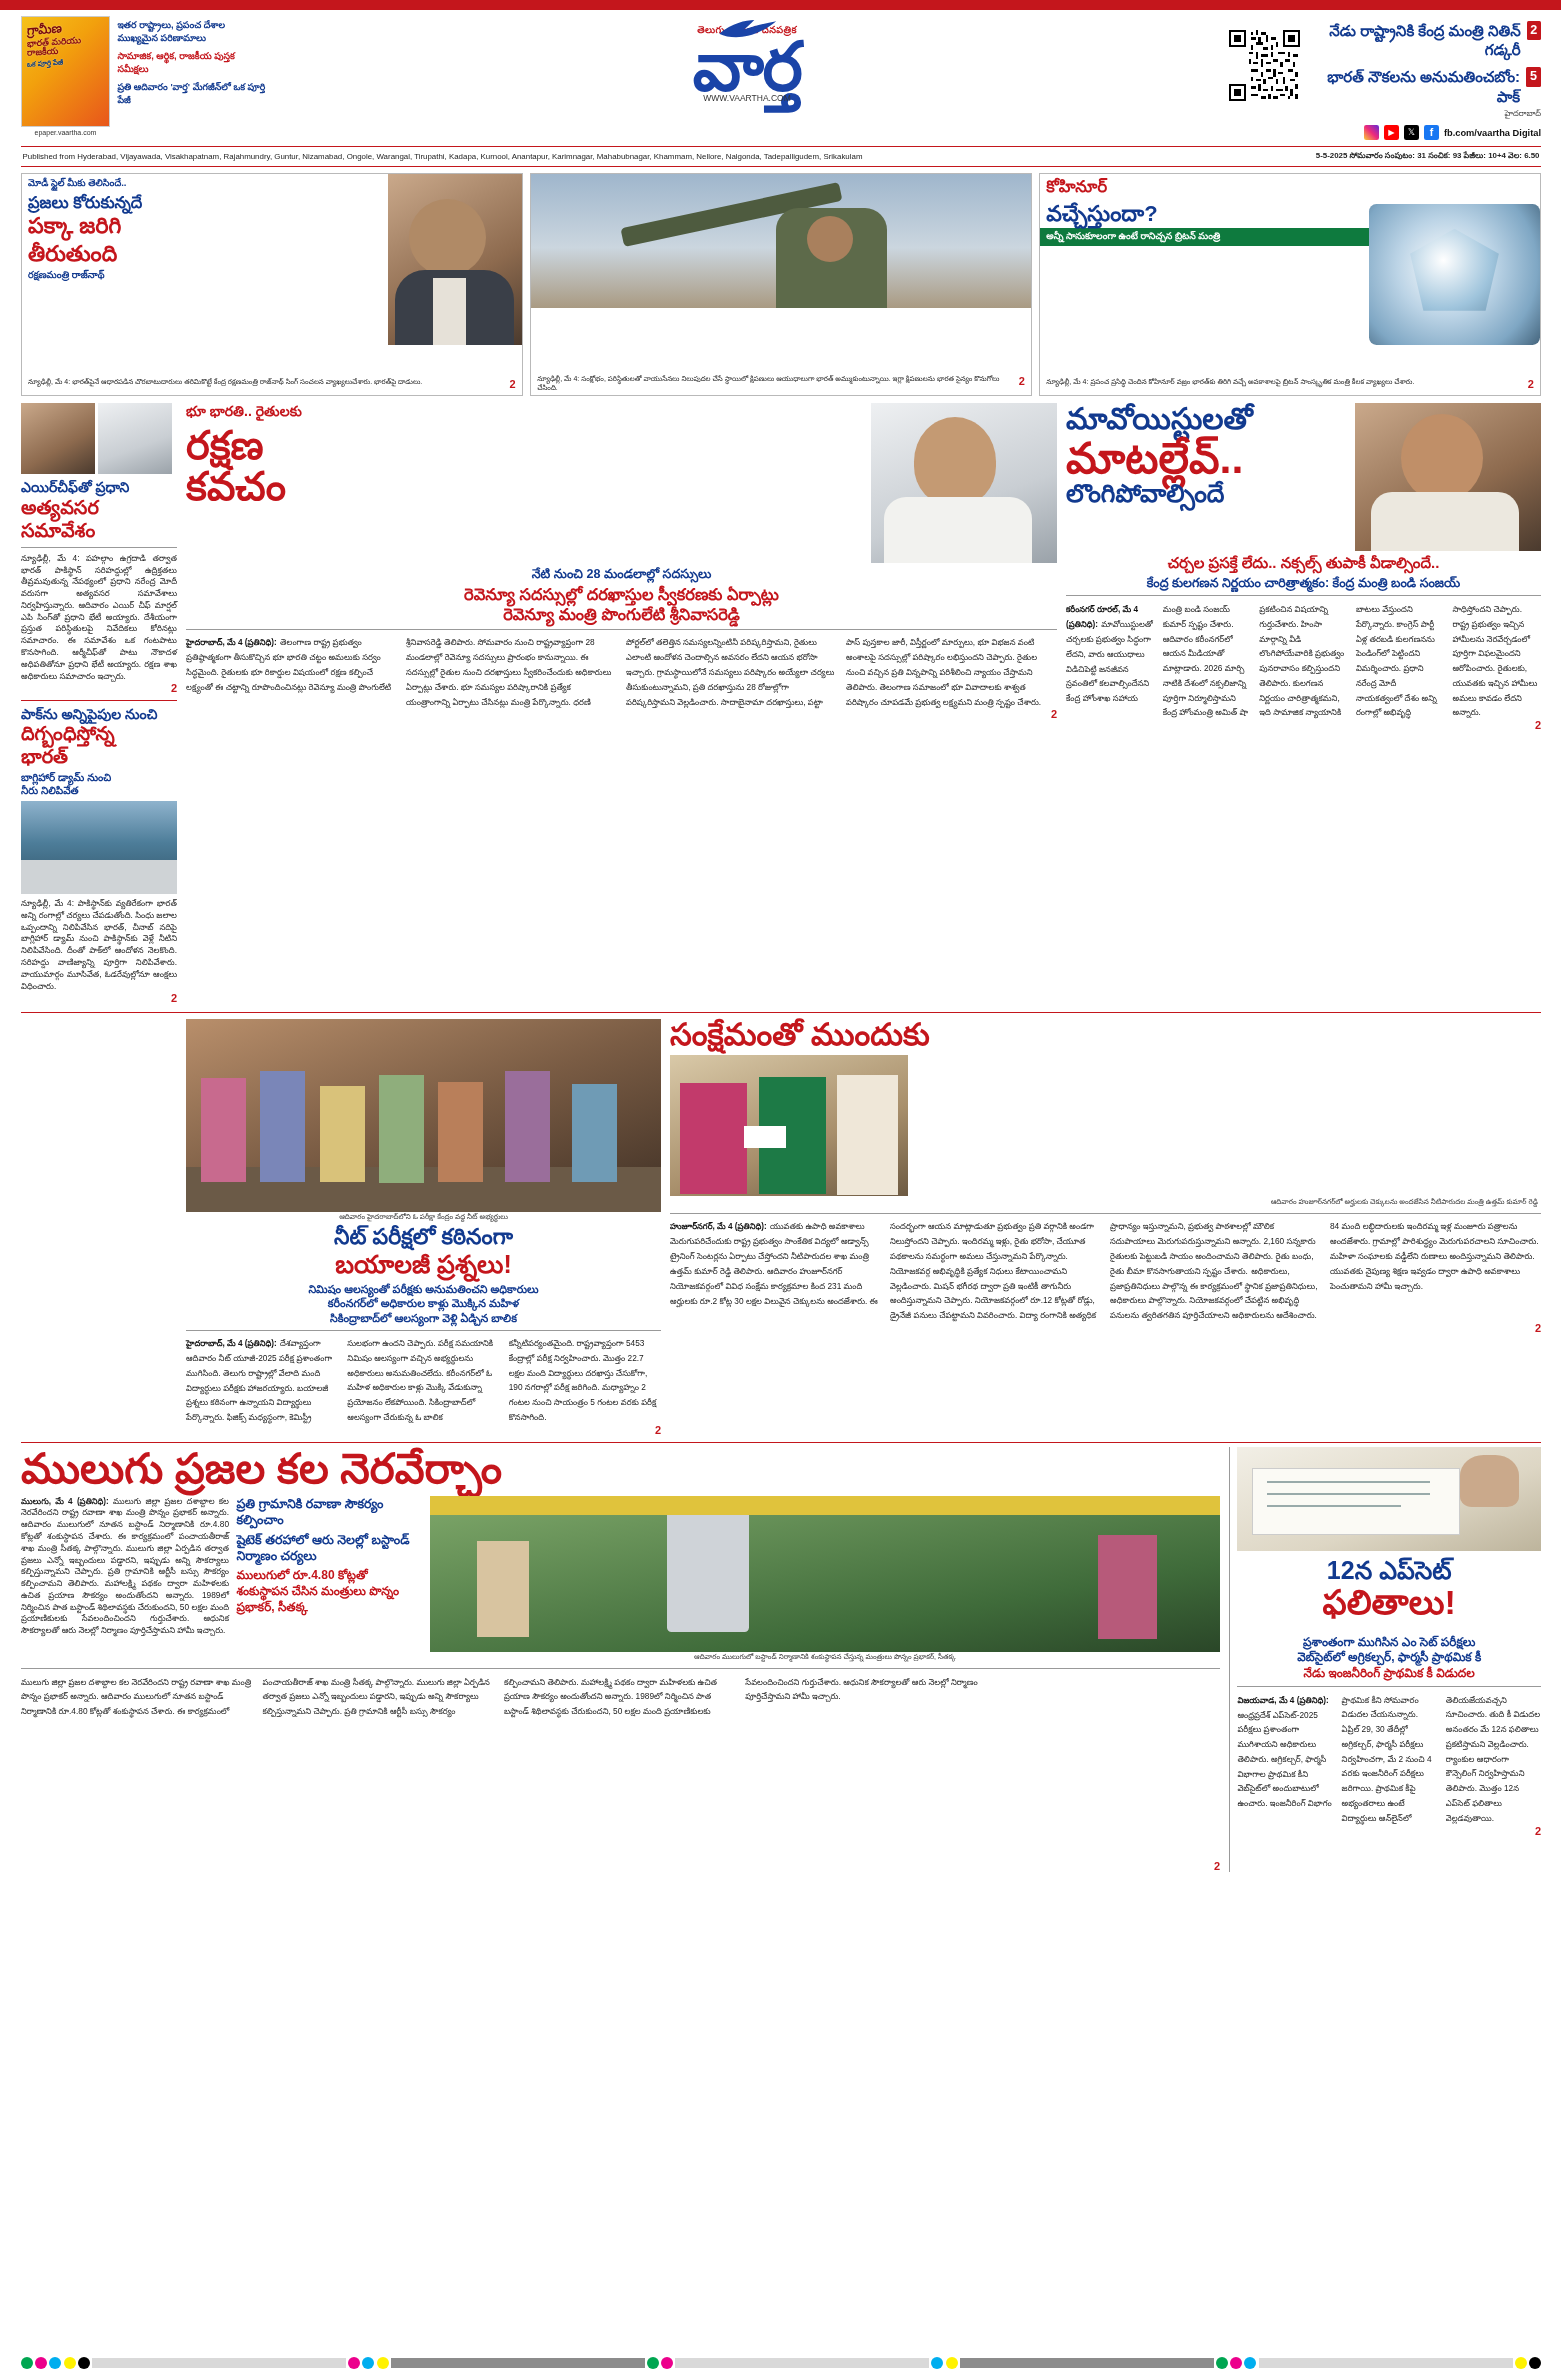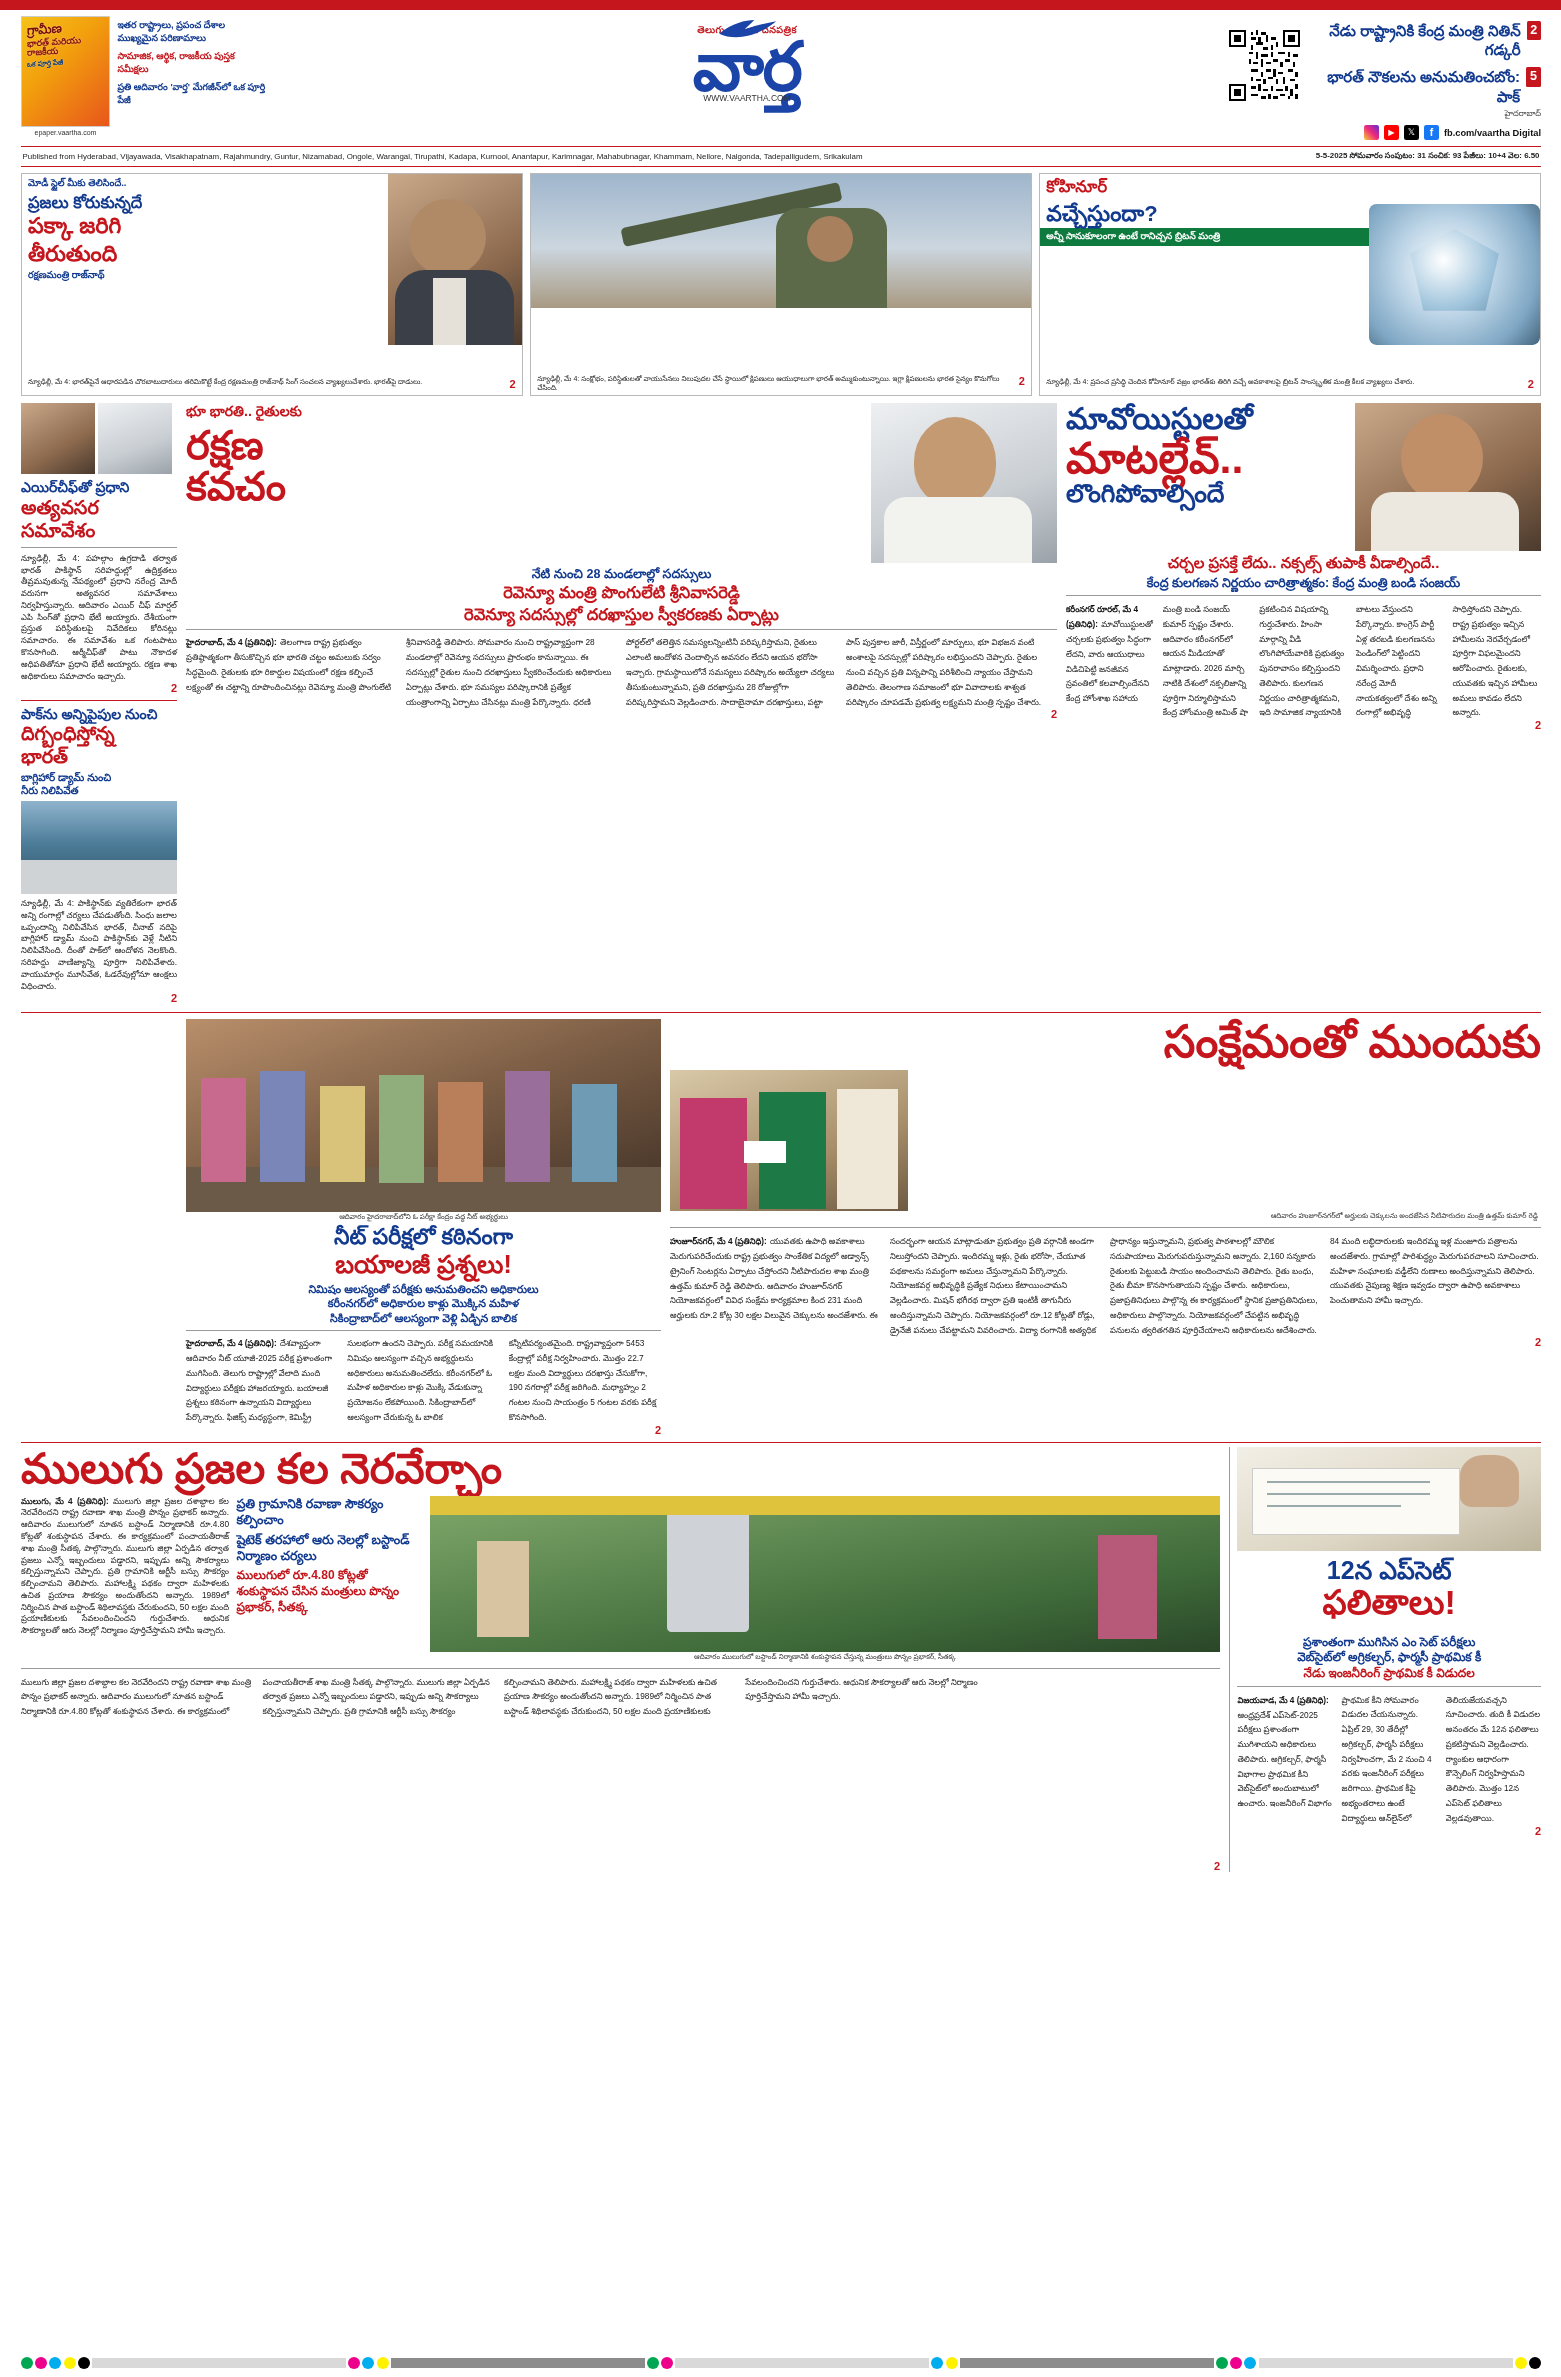"రెవెన్యూ మంత్రి పొంగులేటి" div.hdl-s { order: before "రెవెన్యూ సదస్సుల్లో దరఖాస్తుల స్వీకరణకు" -> after "రెవెన్యూ సదస్సుల్లో దరఖాస్తుల స్వీకరణకు" }
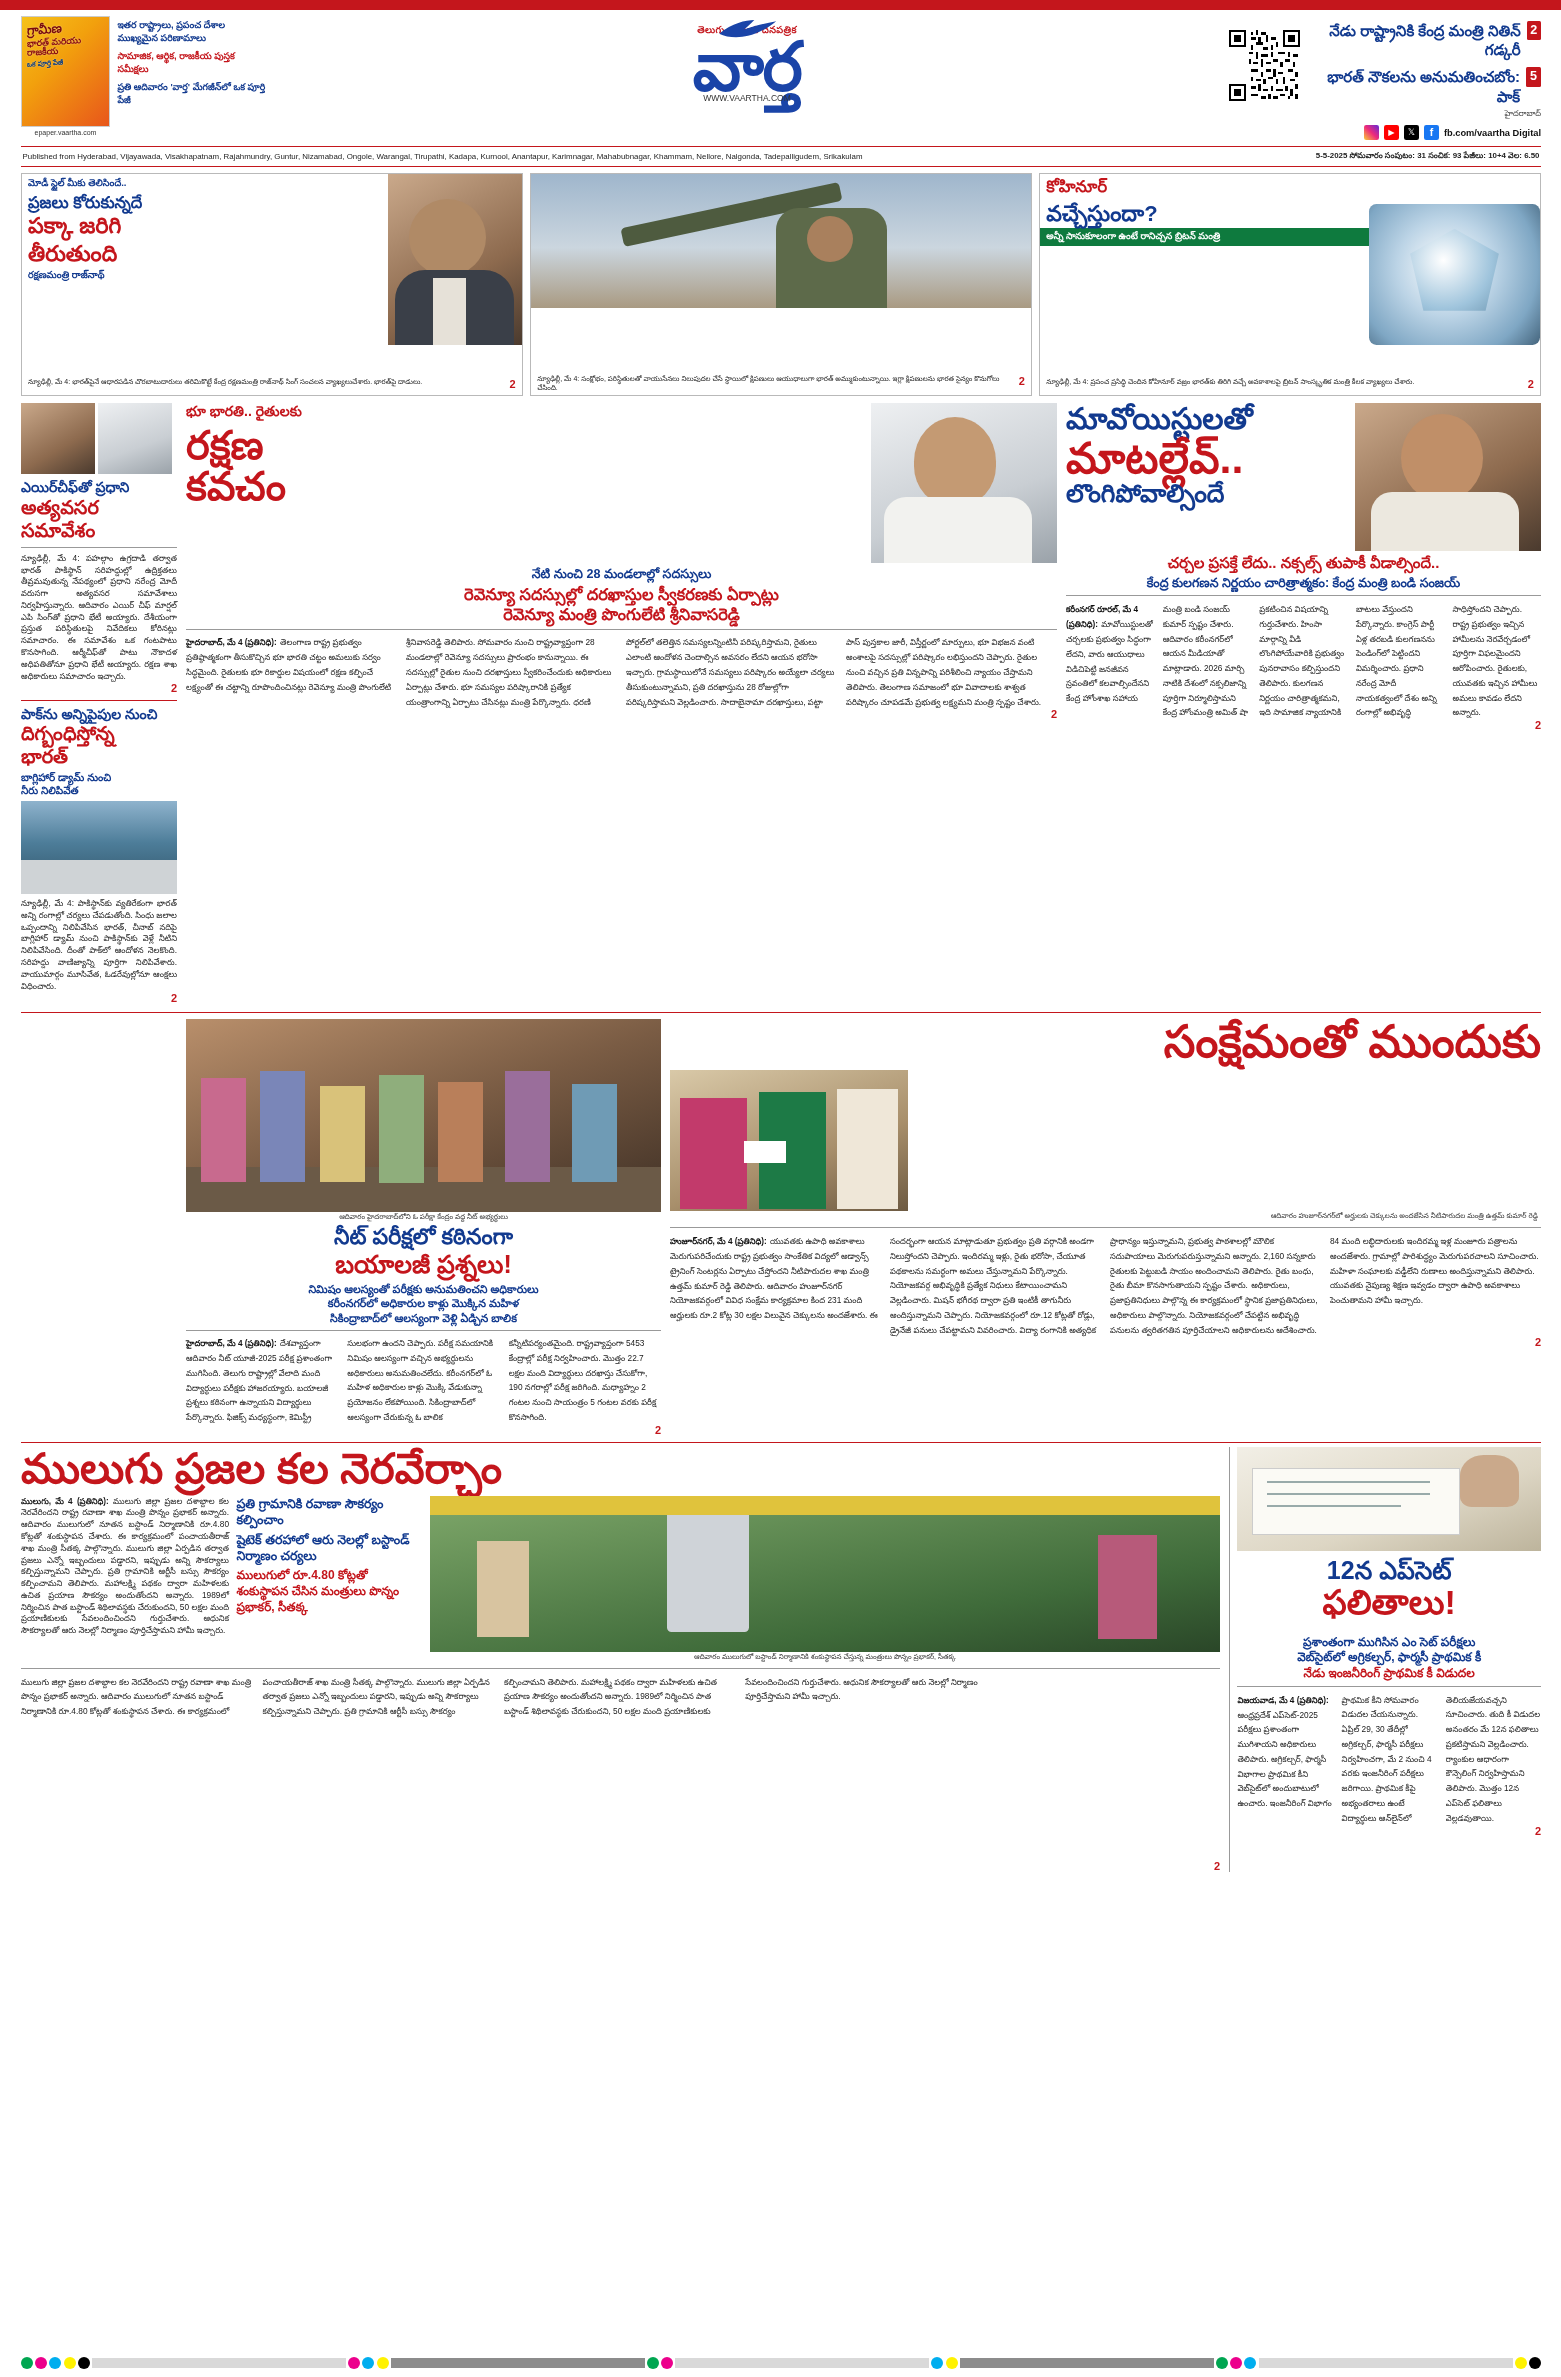"సంక్షేమంతో ముందుకు" div.hdl-xl { font-size: 45px -> 31px; text-align: right -> left }
